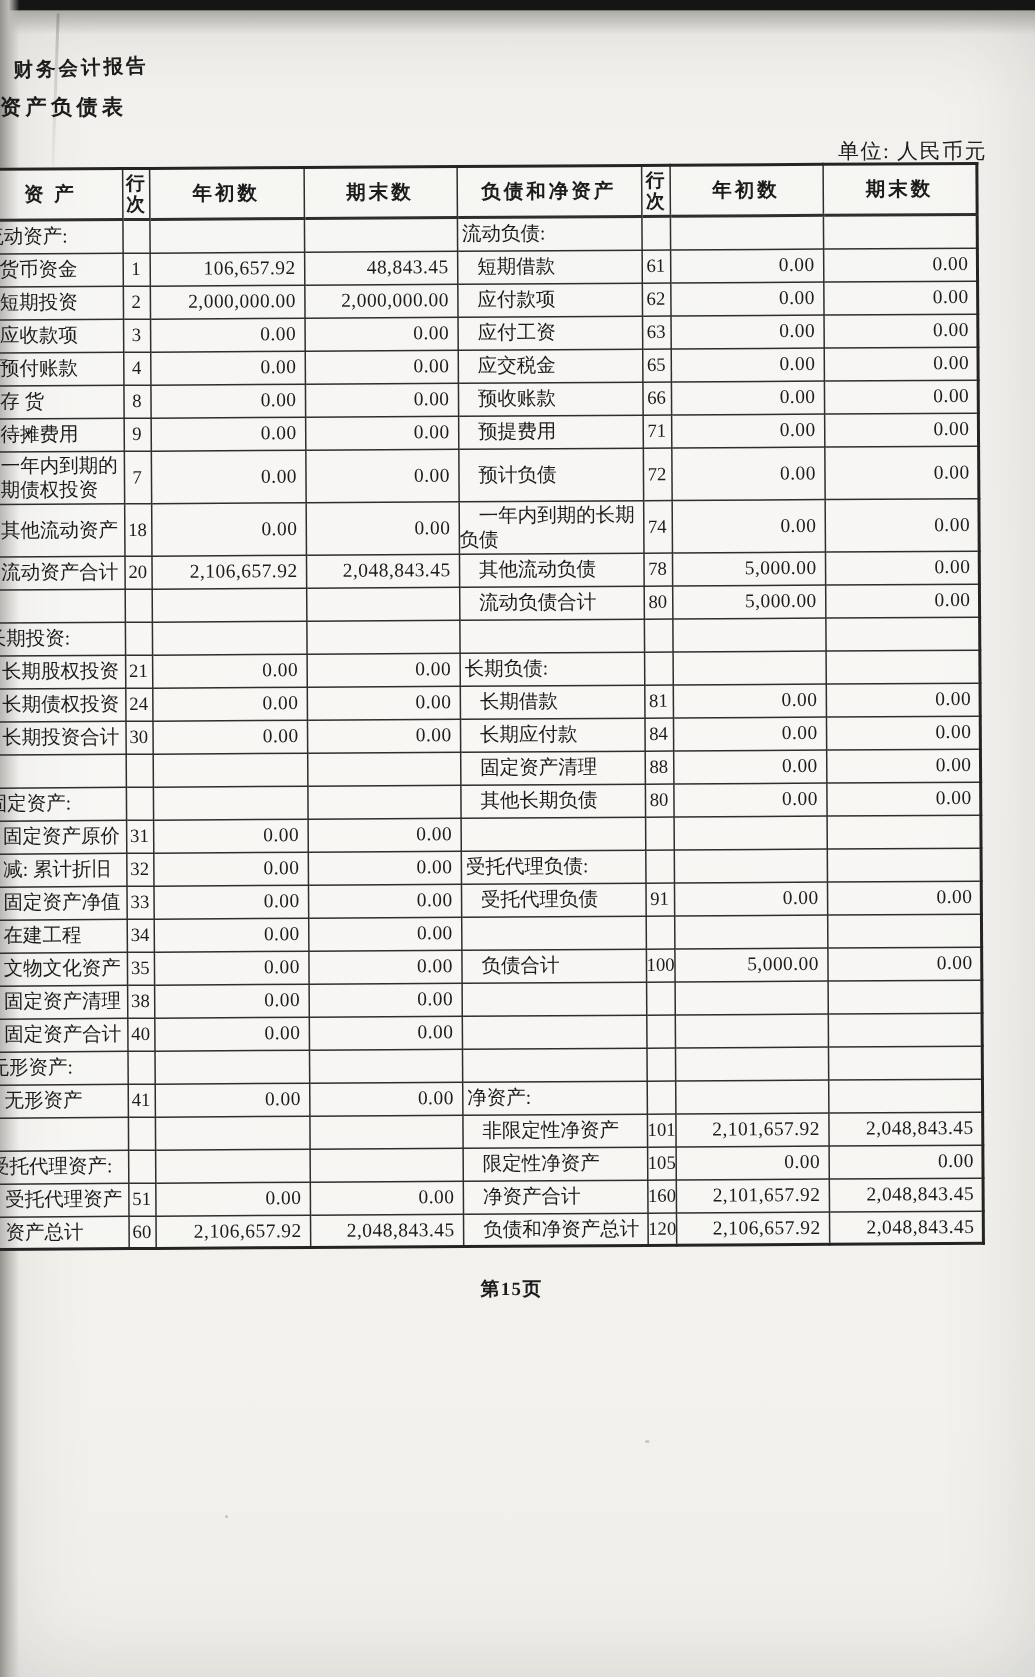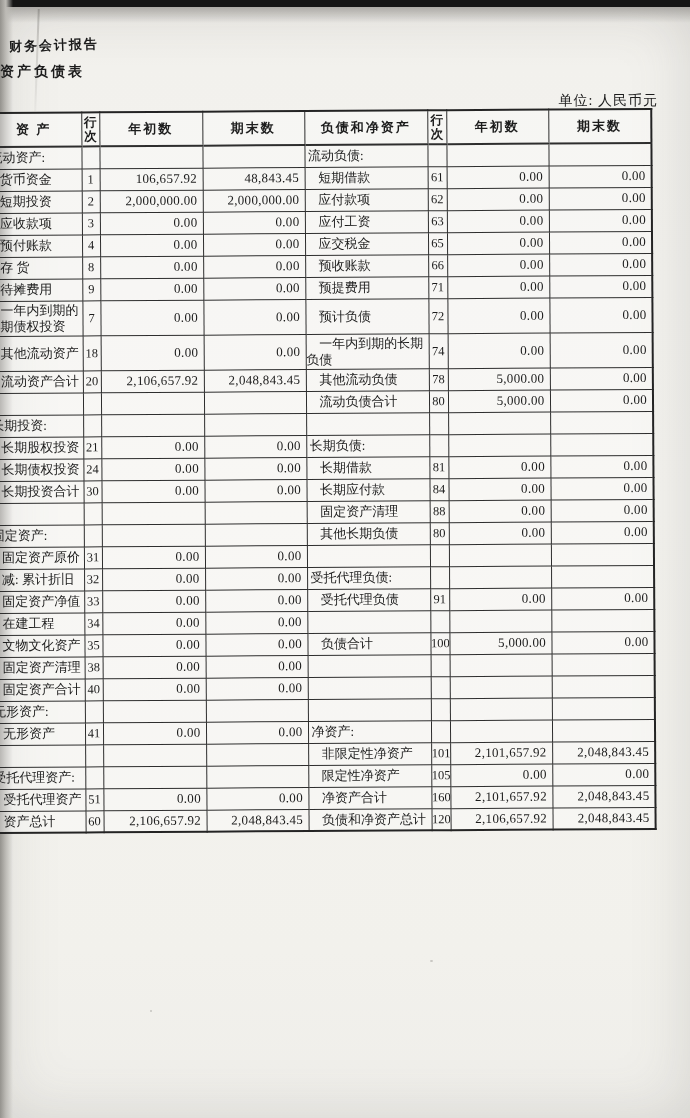"第15页" div.page-footer { html: none -> <div>第15页</div> }
